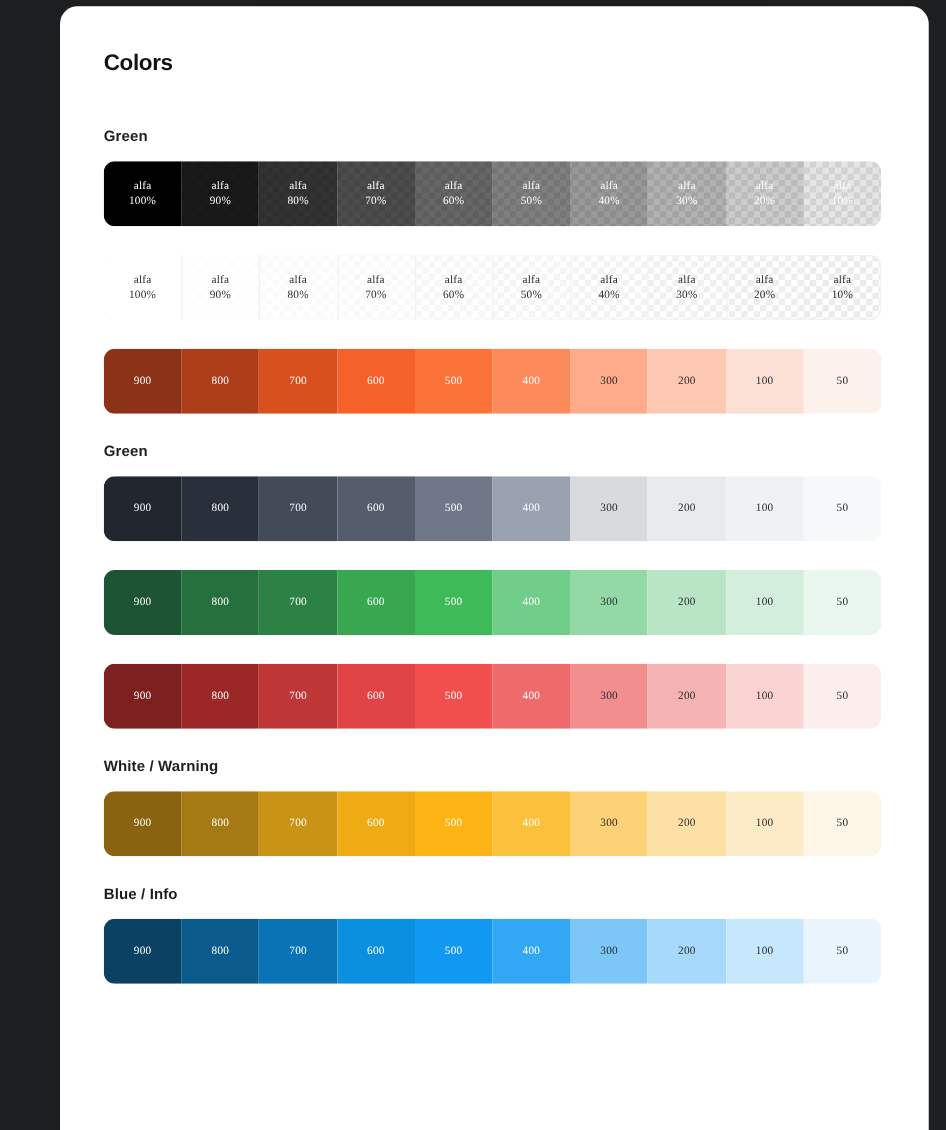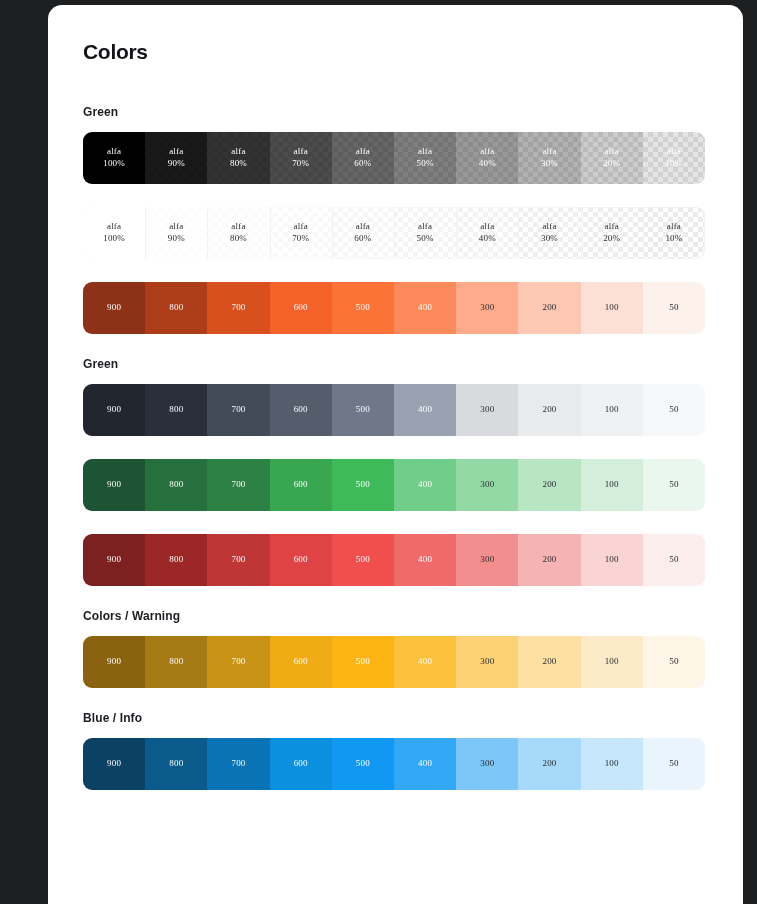"Colors" #page-title { font-size: 21px -> 18px }
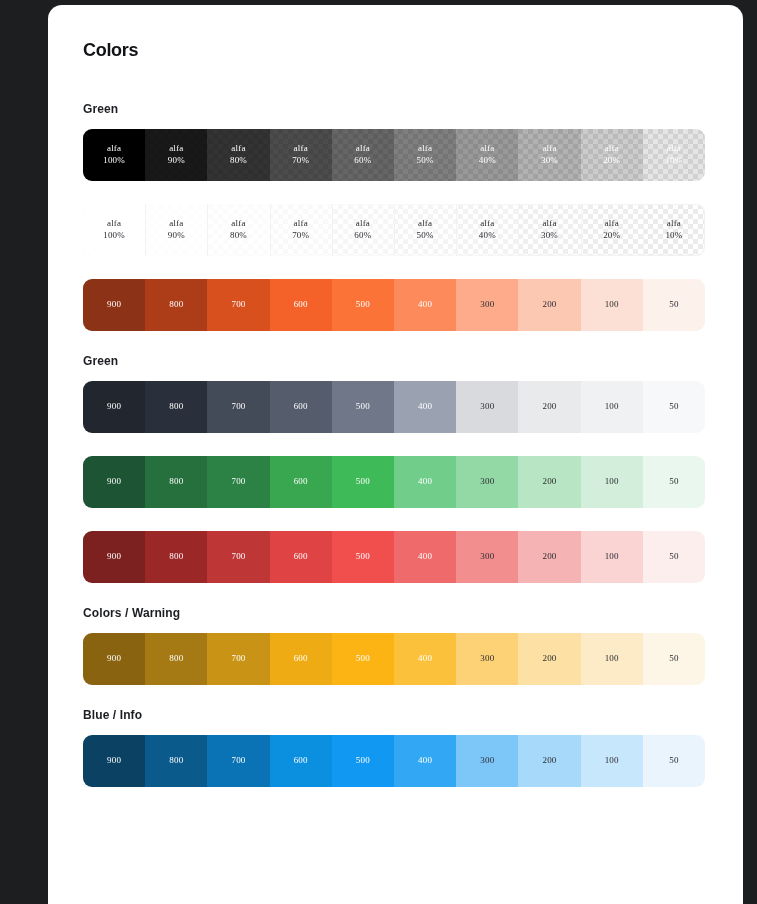"Colors / Warning" div.section-label { text: Colors -> White }
